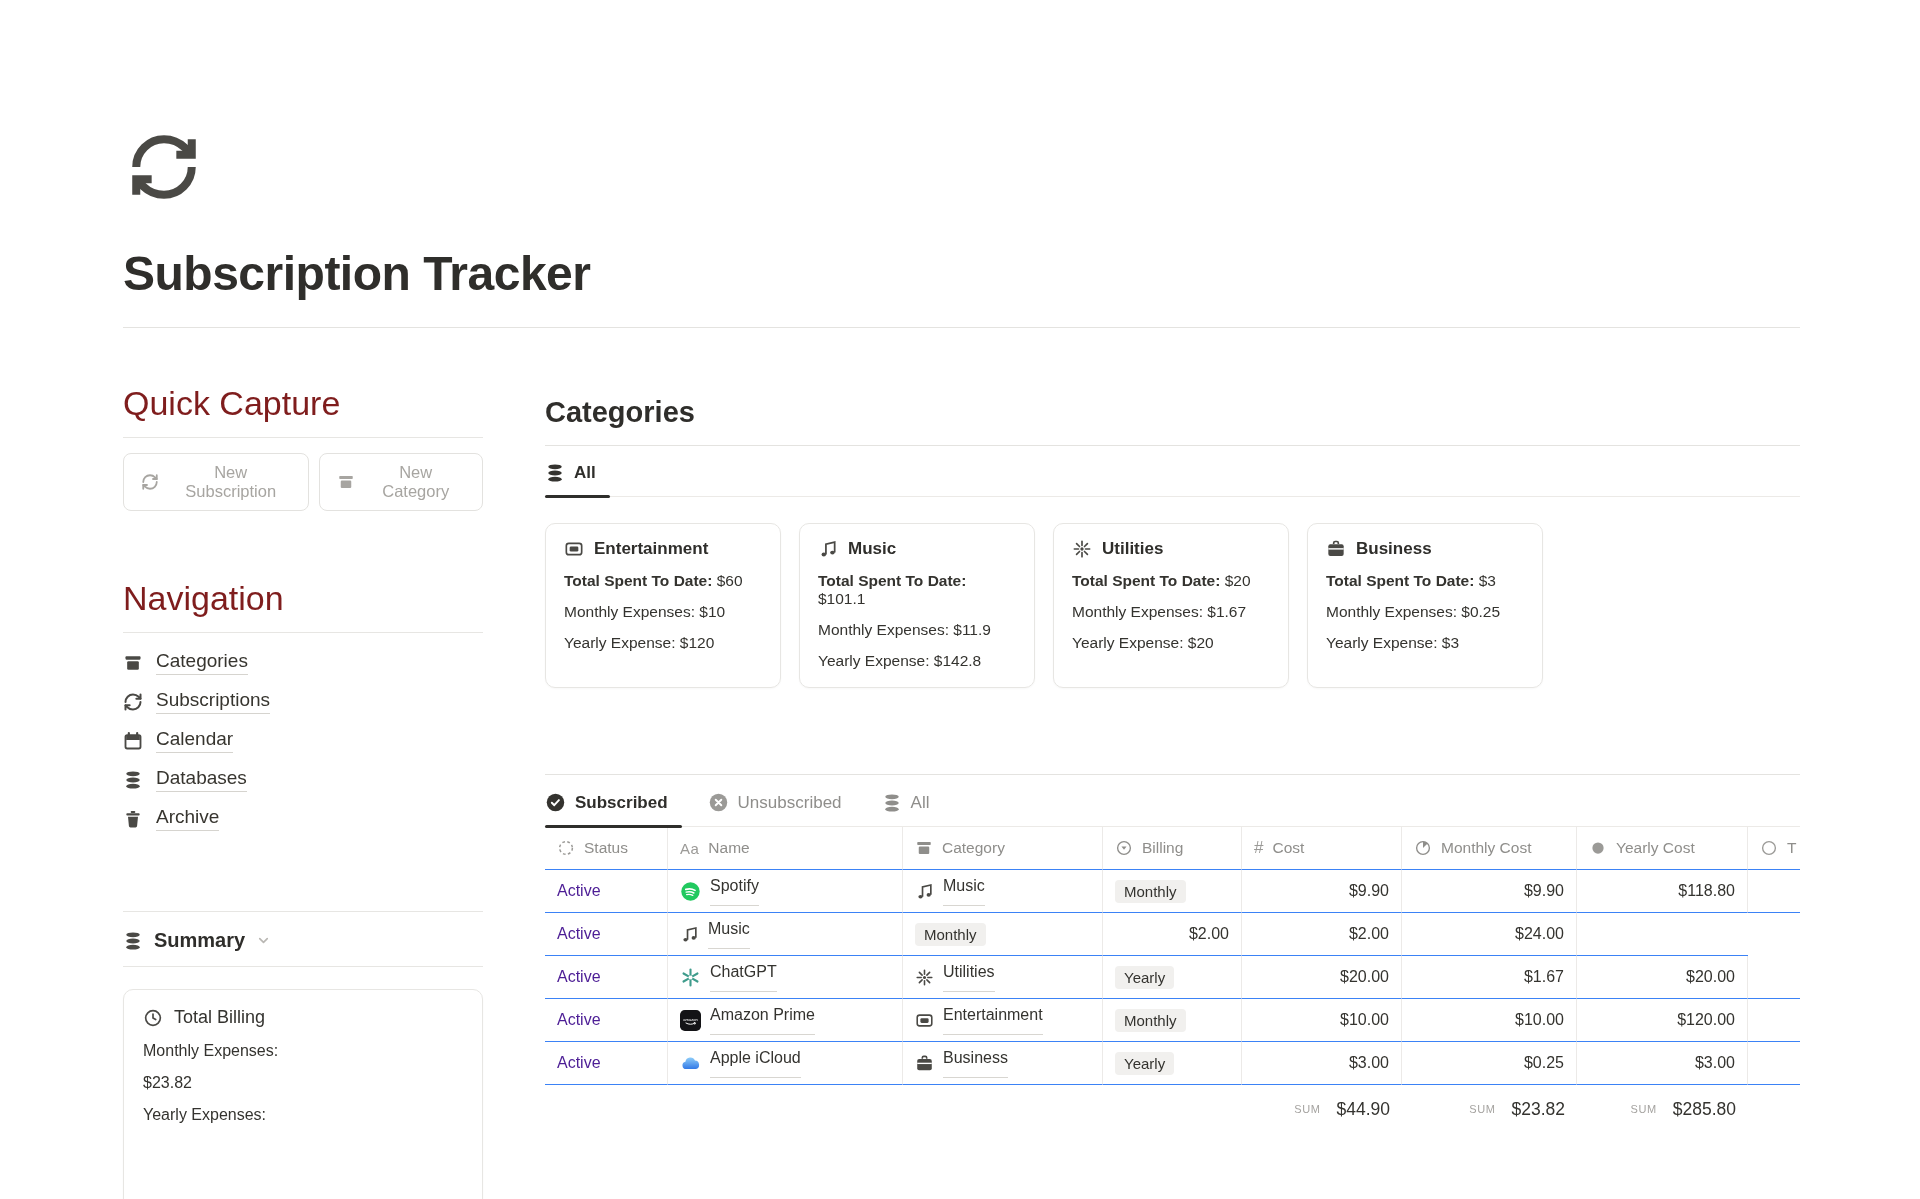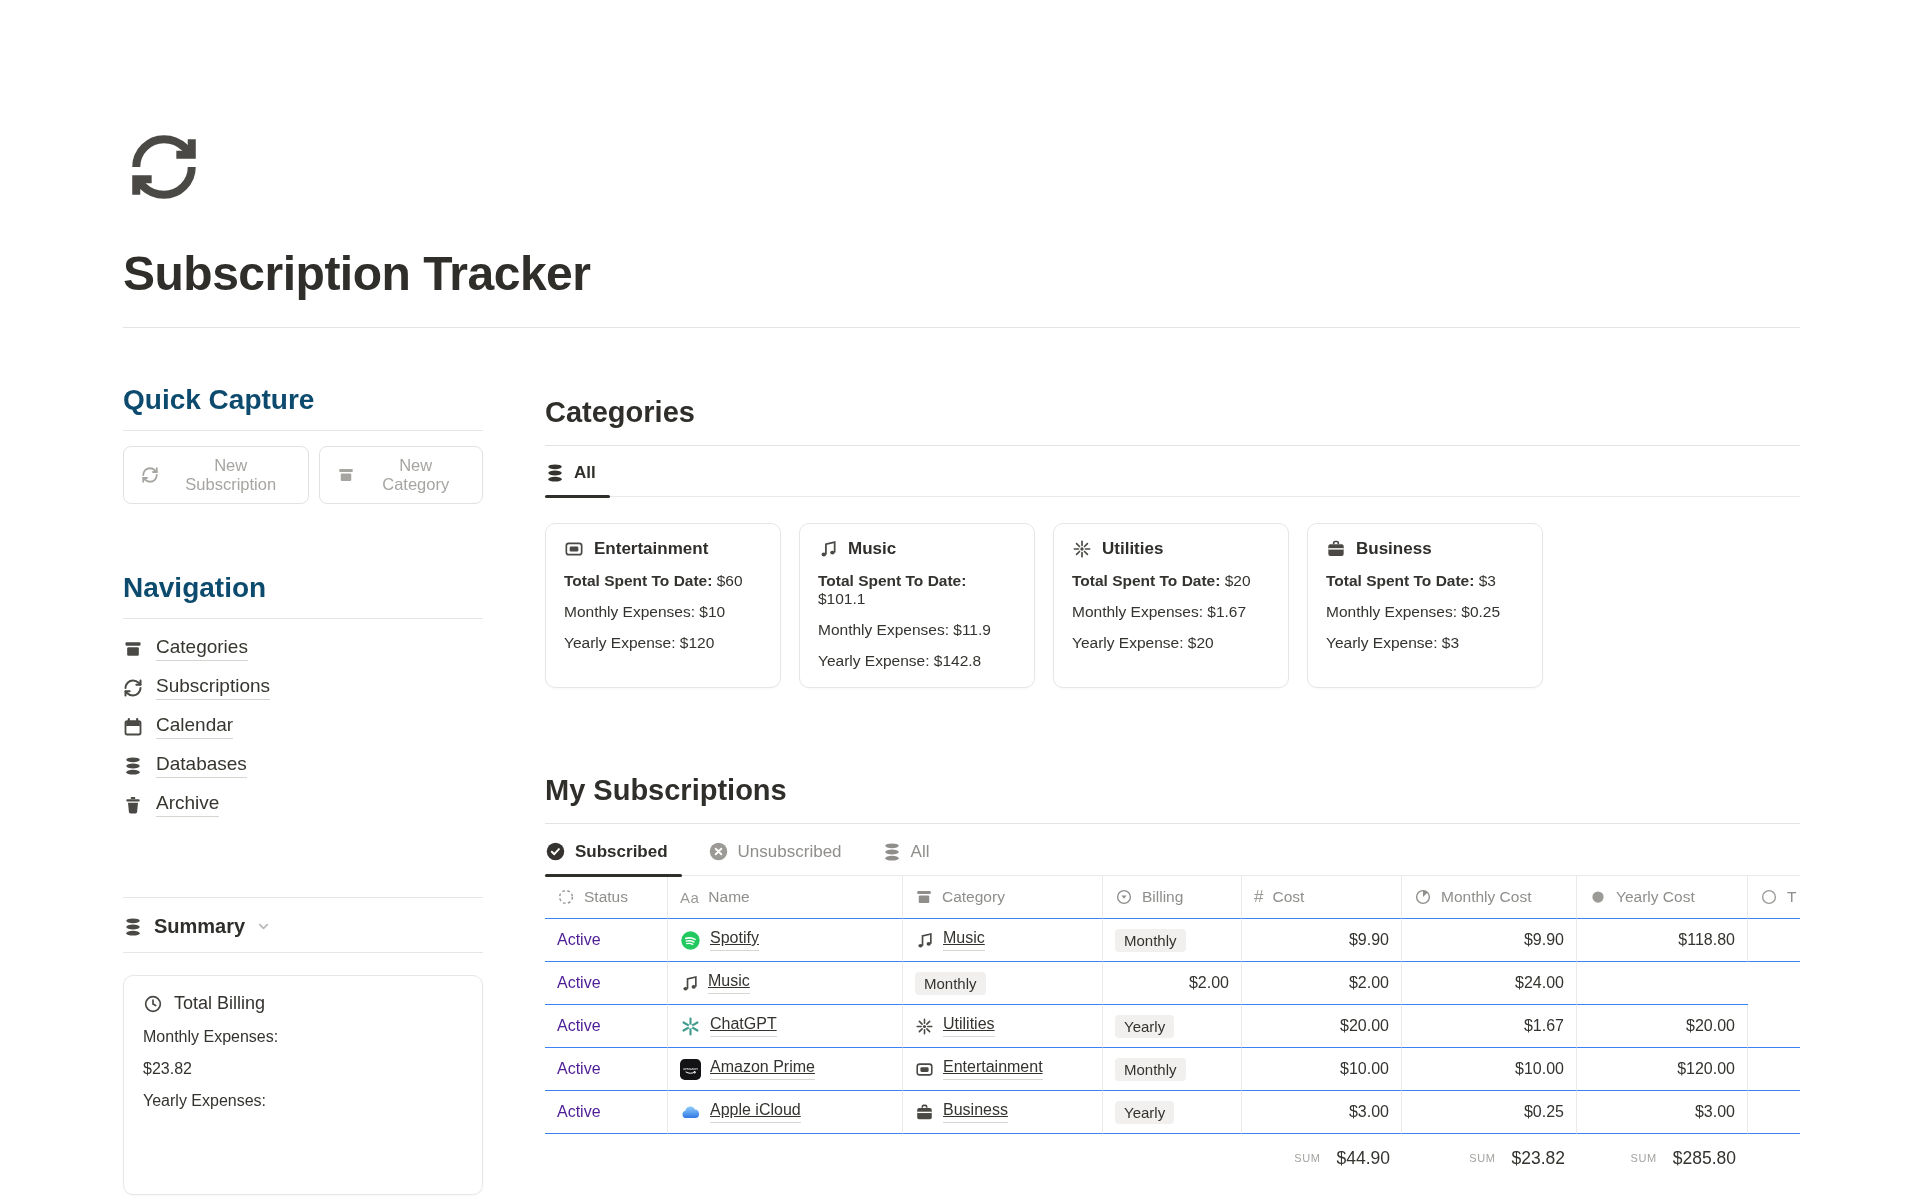"Quick Capture" .sec-heading { color: #0c4a6e -> #7f1d1d; font-size: 28px -> 34px; font-weight: 700 -> 400 }
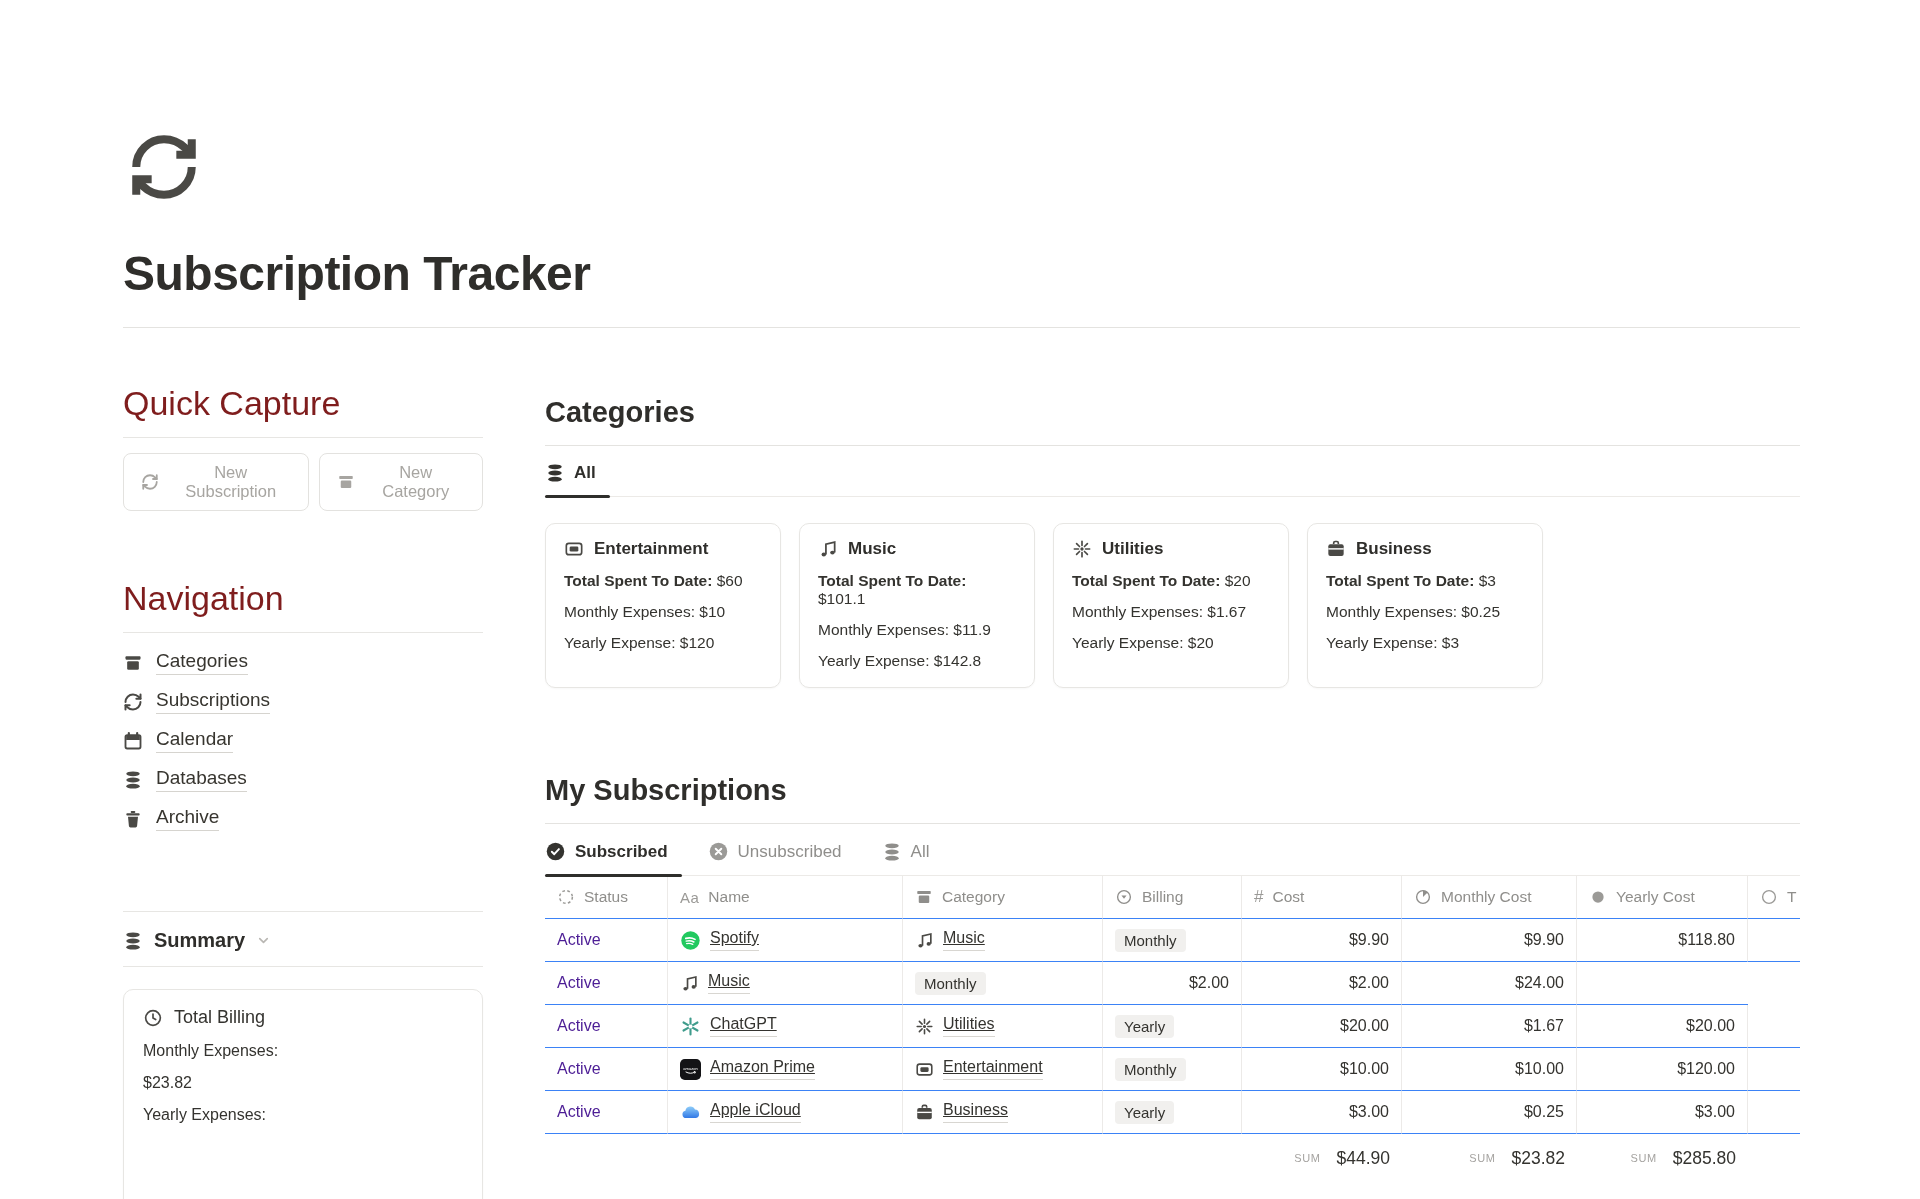"My Subscriptions" h2.main-heading { html: <h2>My Subscriptions</h2> -> none }
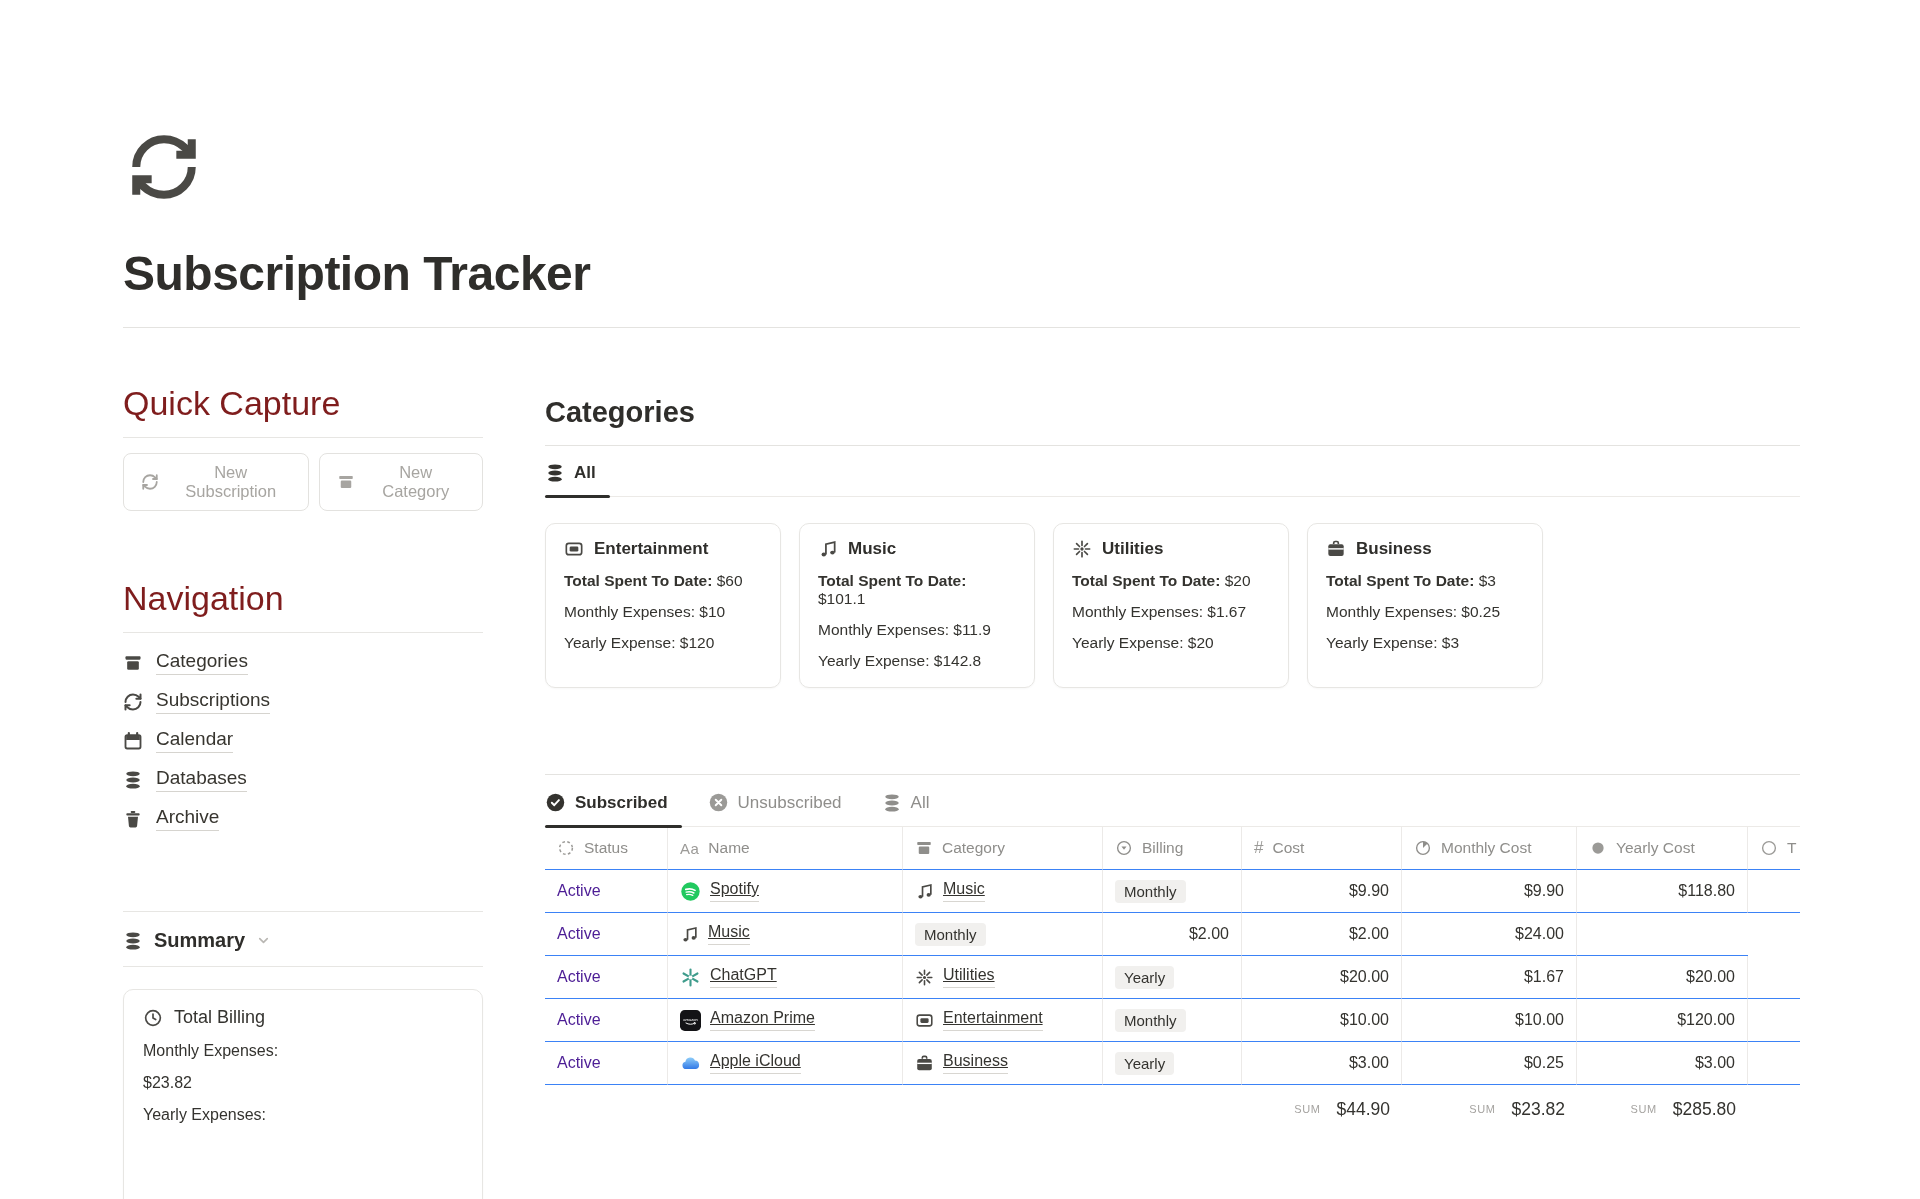"Spotify" .link { padding-bottom: 3px -> 10px; text-decoration: underline -> none }
